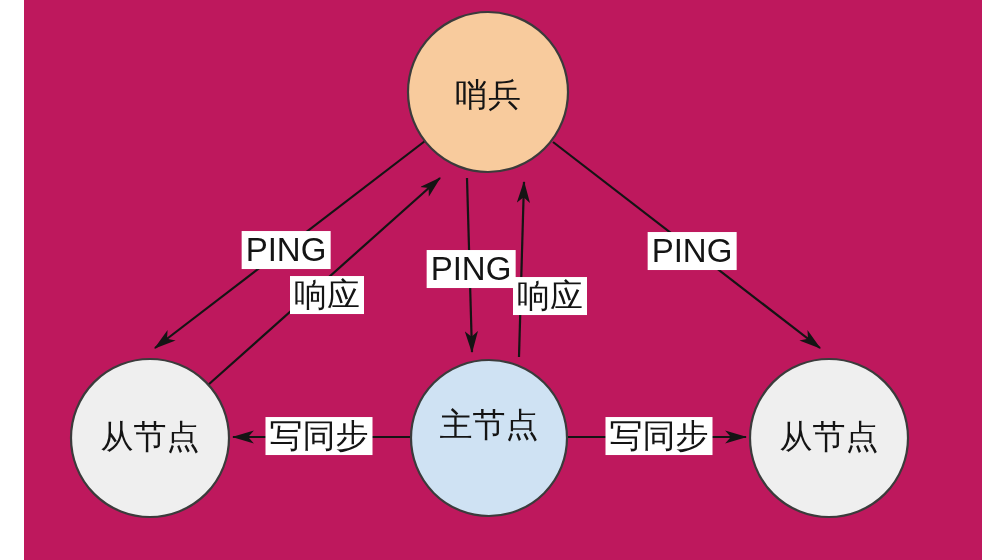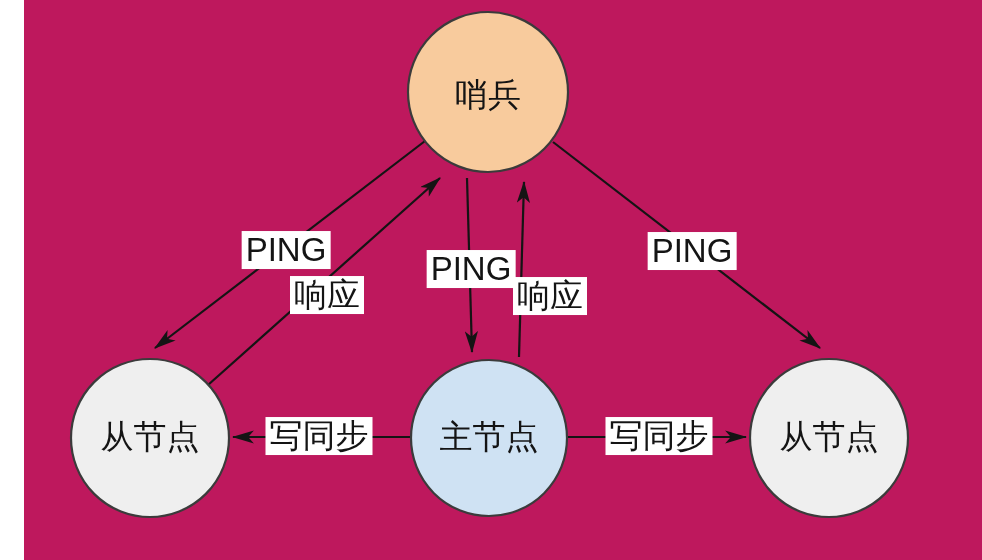"主节点" #lbl-master { top: 437px -> 425px }
